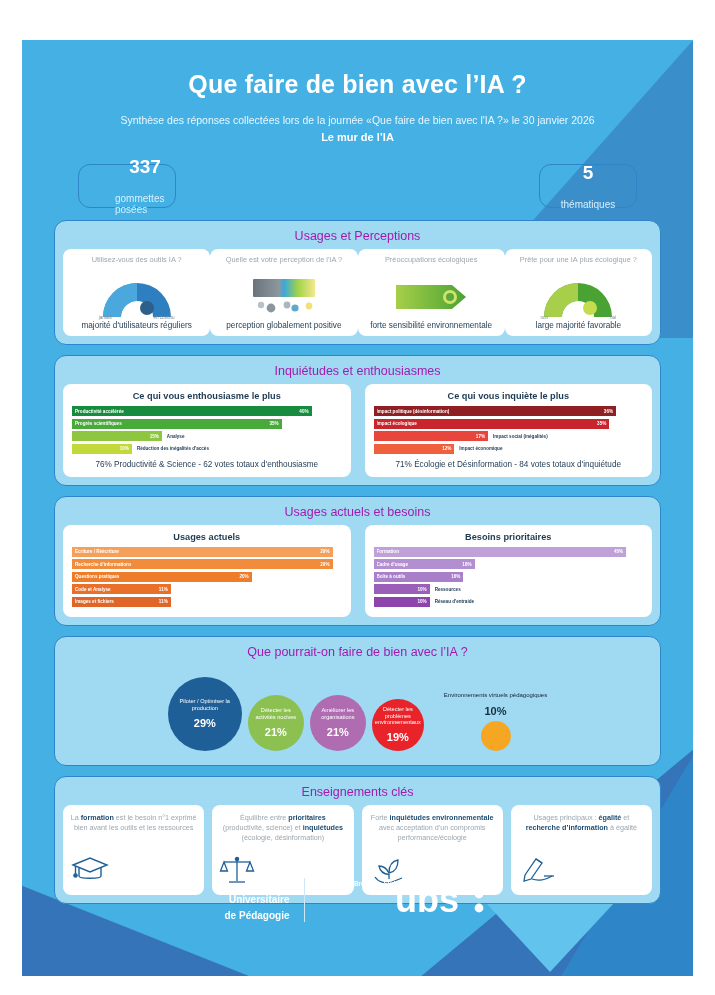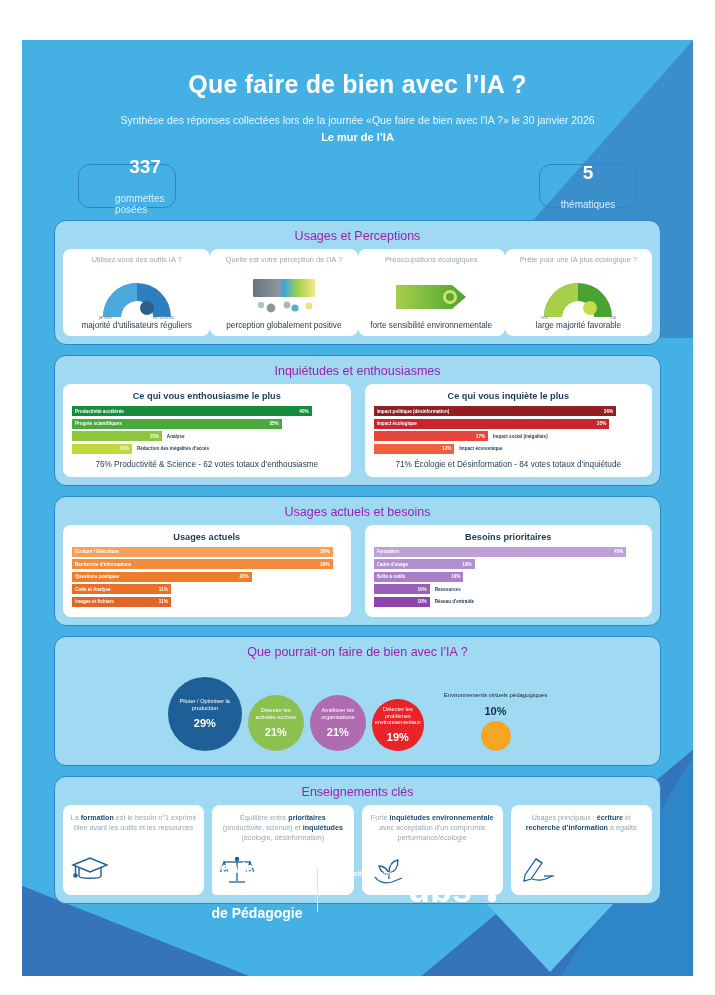"écriture" b { text: écriture -> égalité }
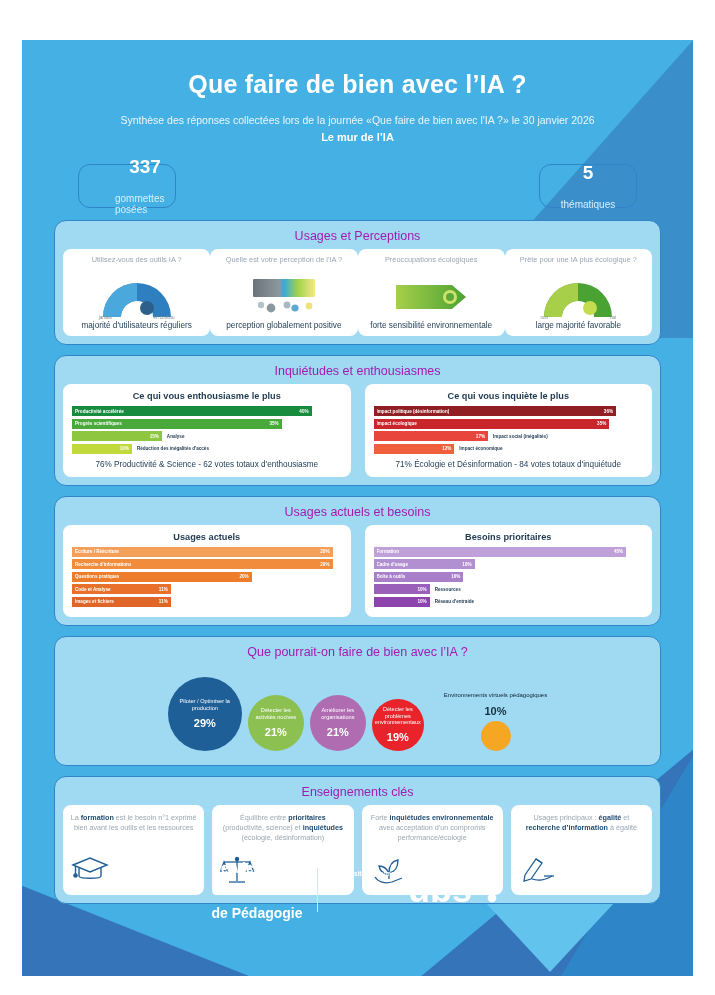"Universitaire" .sup { font-size: 14px -> 10px; text-align: left -> right }
